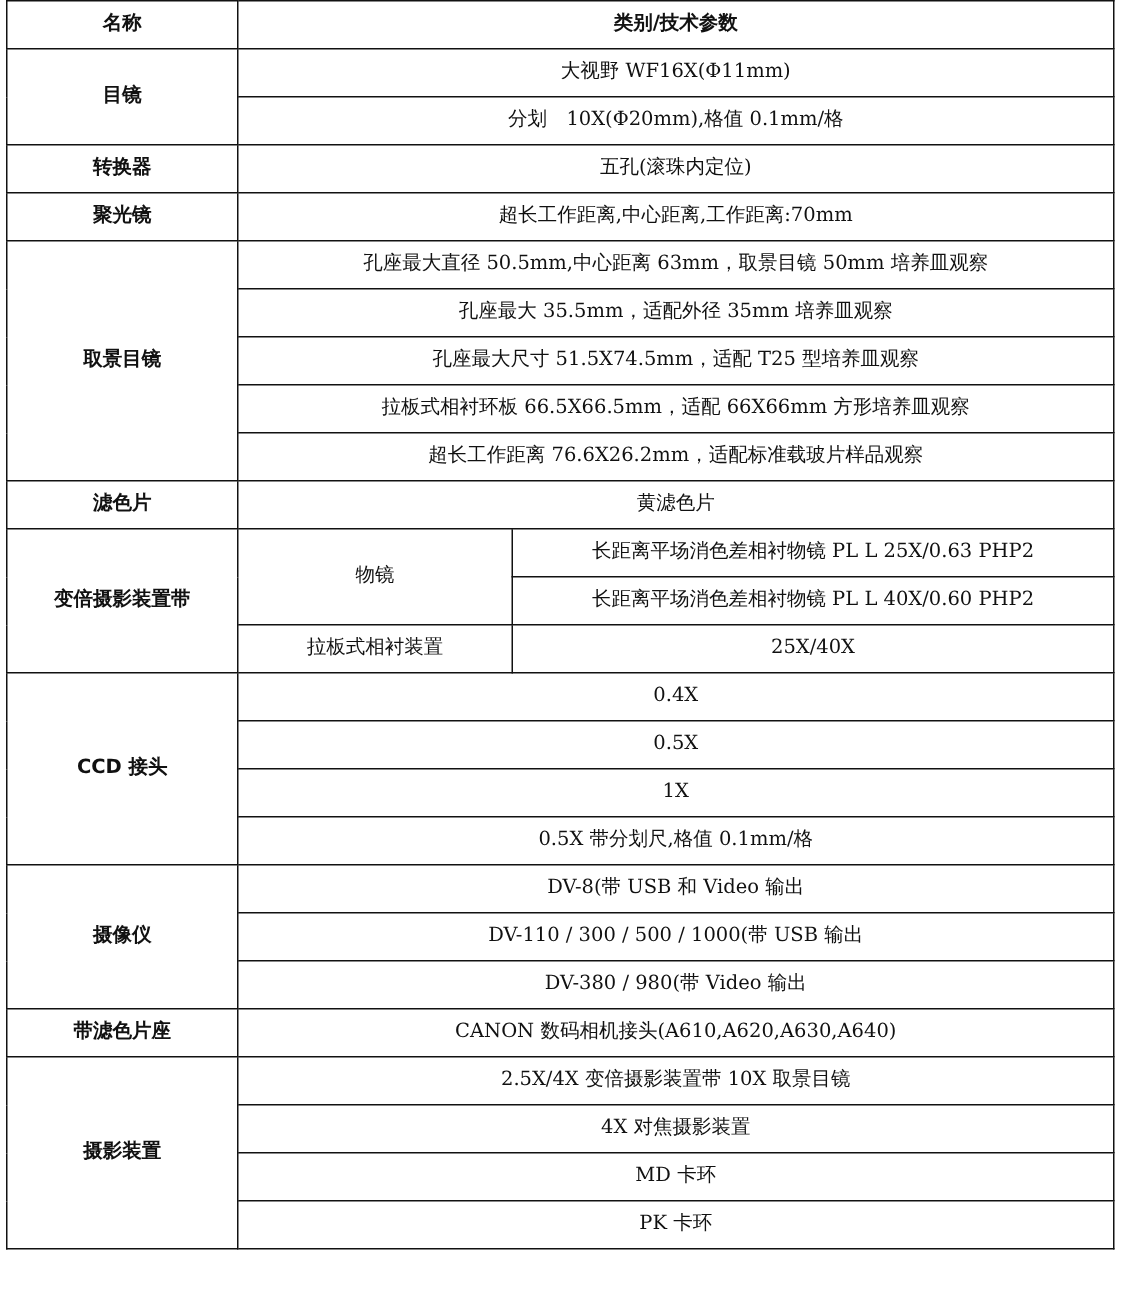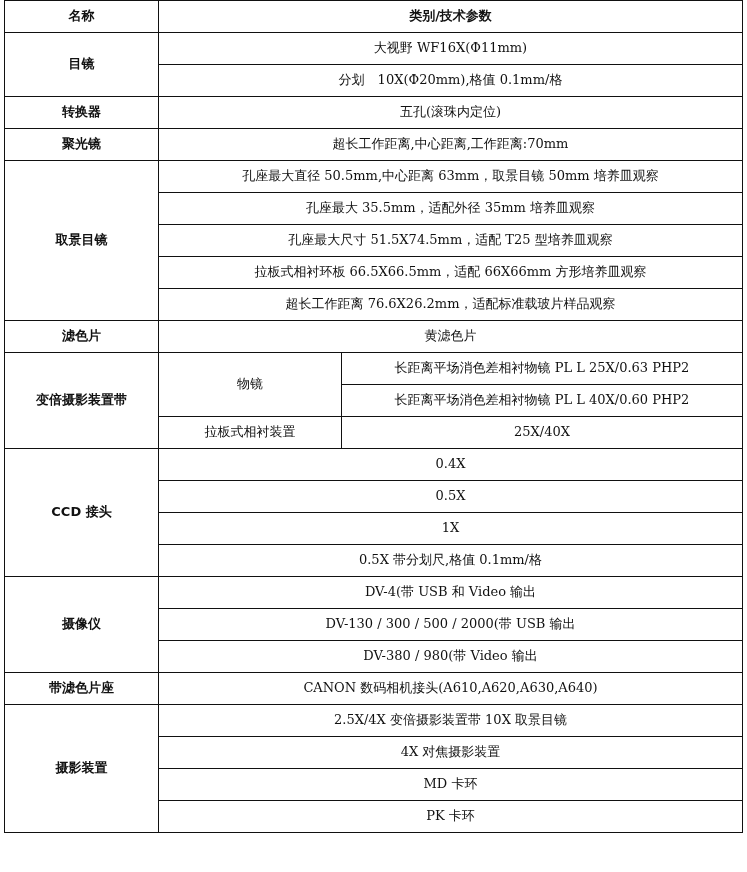"DV-4(带 USB 和 Video 输出" td { text: DV-4 -> DV-8 }
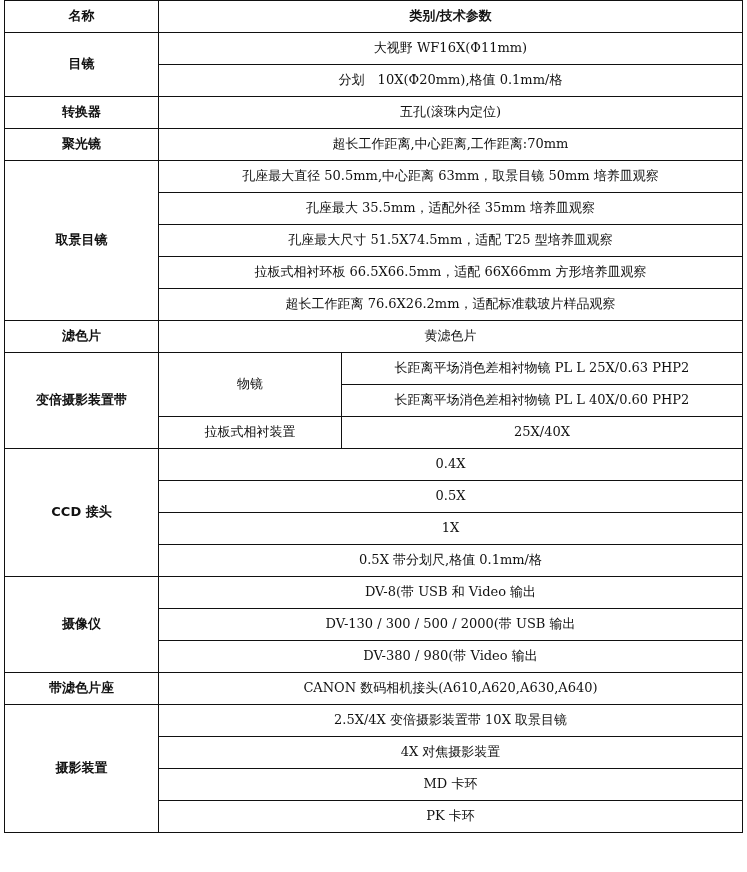"DV-130 / 300 / 500" td { text: DV-130 / 300 / 500 / 2000 -> DV-110 / 300 / 500 / 1000 }
